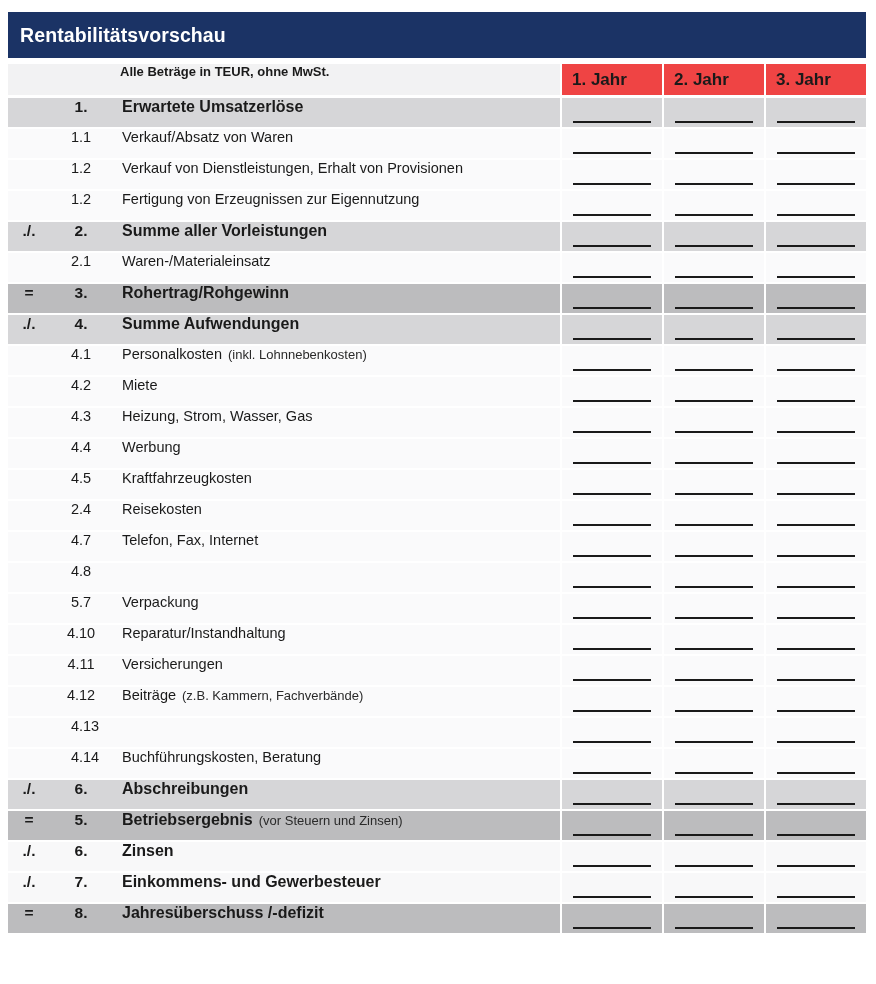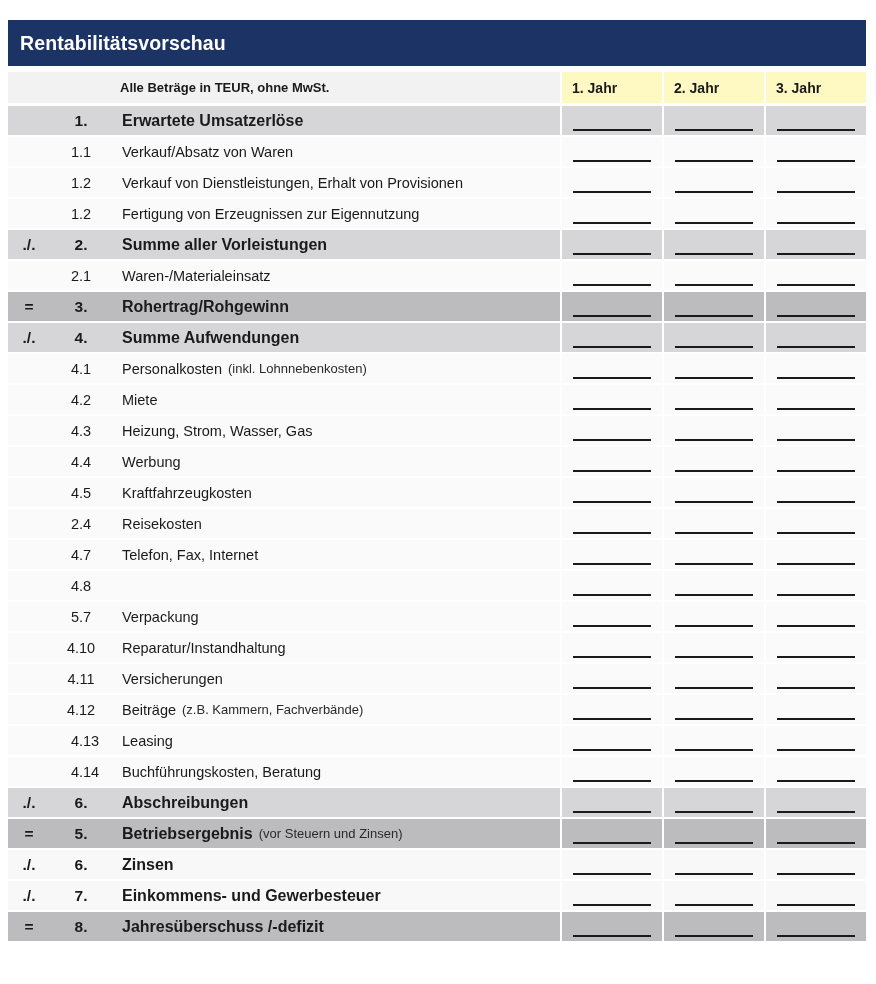"Rentabilitätsvorschau" #sheet { padding: 20px 10px 4px 8px -> 12px 10px 4px 8px }
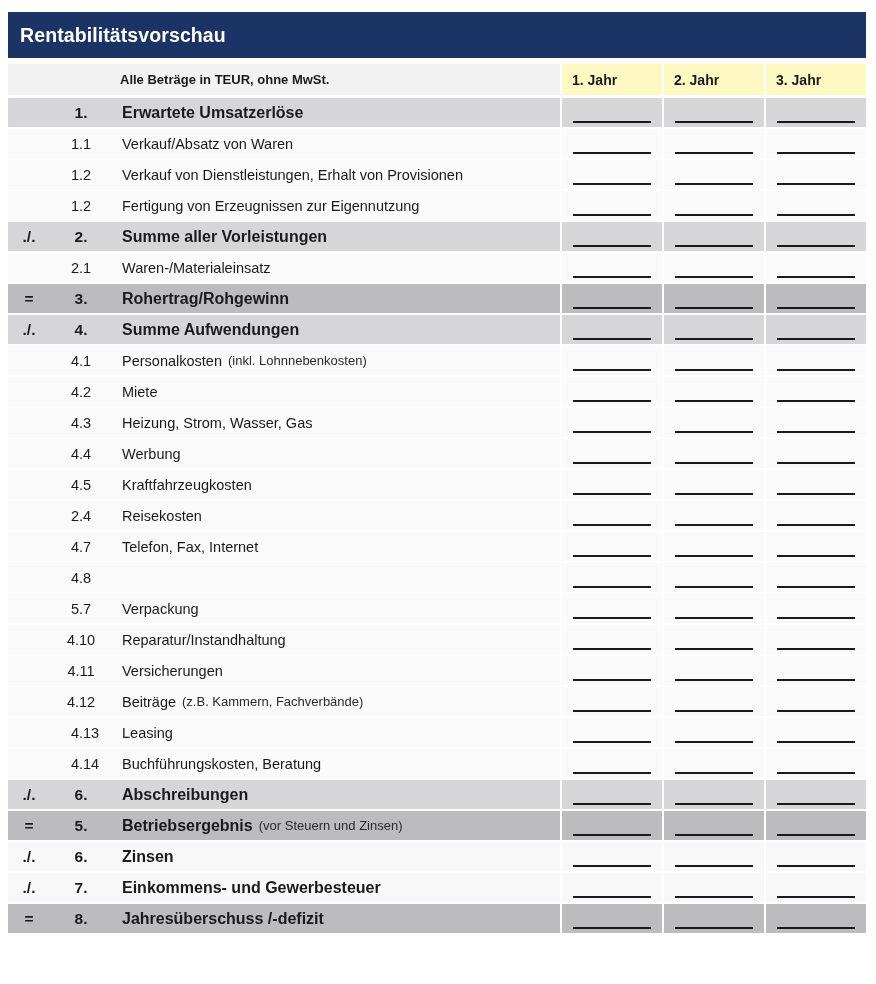"Alle Beträge in TEUR, ohne" .leftblock { align-items: center -> flex-start }
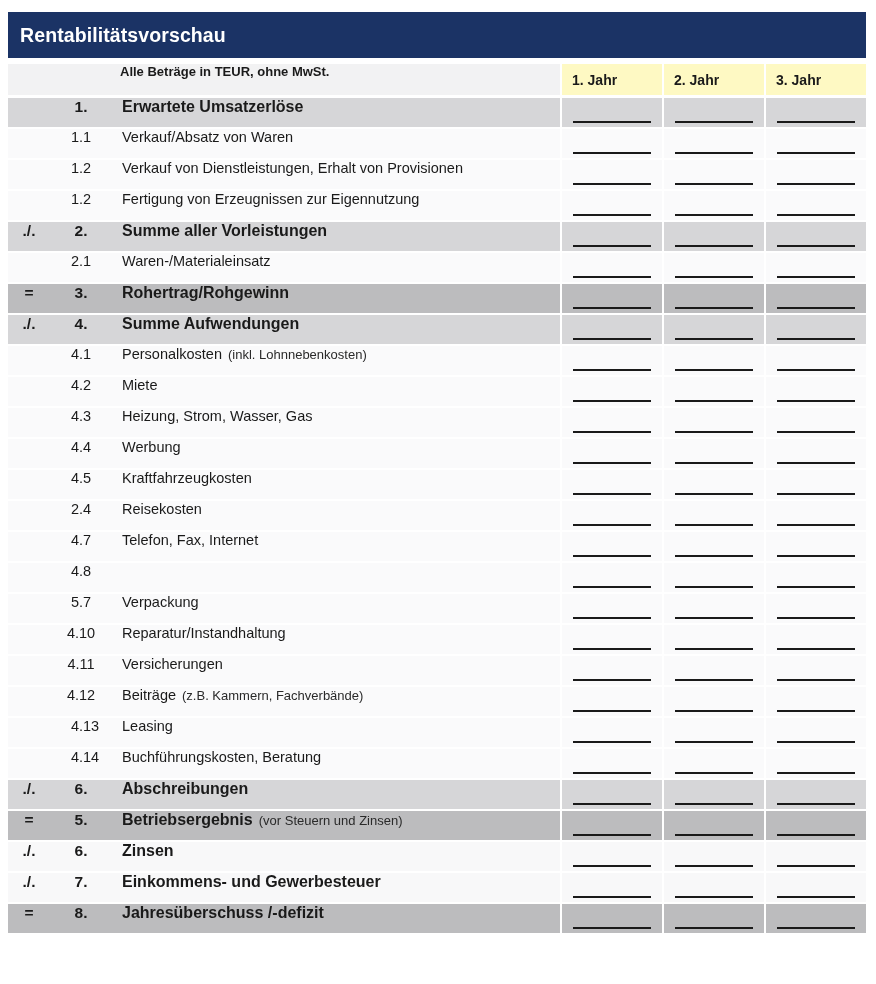"1. Jahr" .yhead { background: #fef9c3 -> #ef4444; font-size: 14px -> 17px }
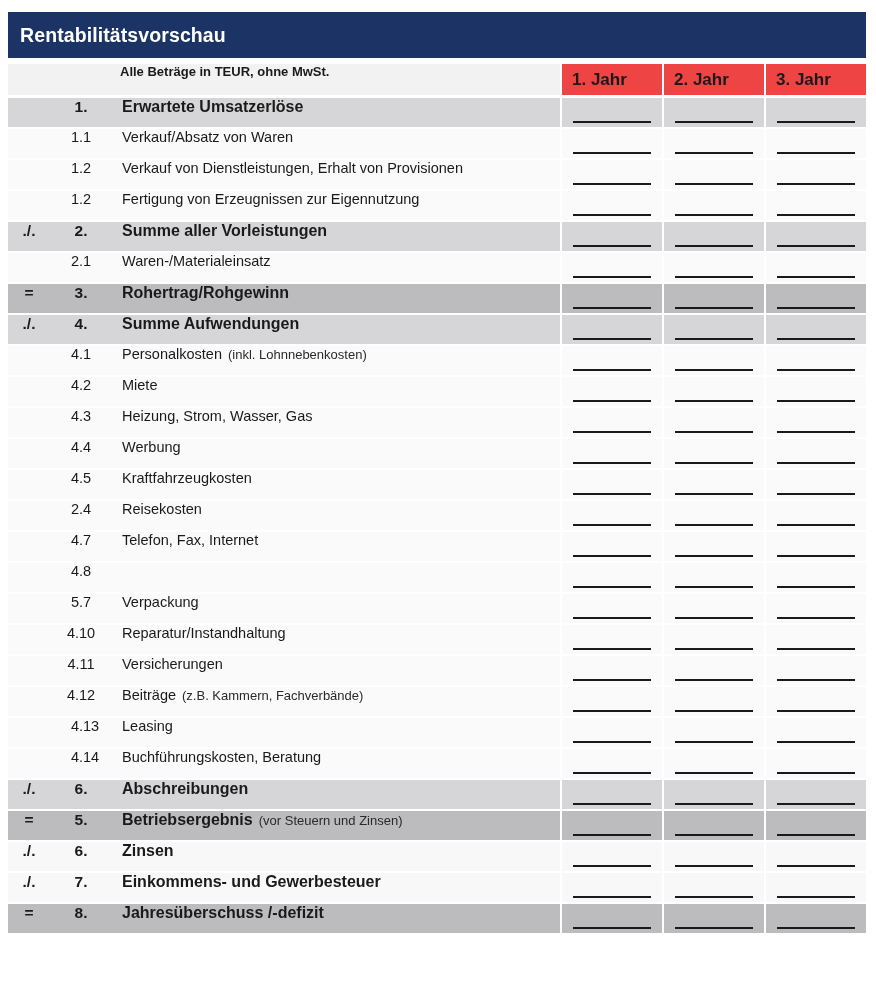"Leasing" div.lbl { html: <div> <span>Leasing</span> </div> -> none }
